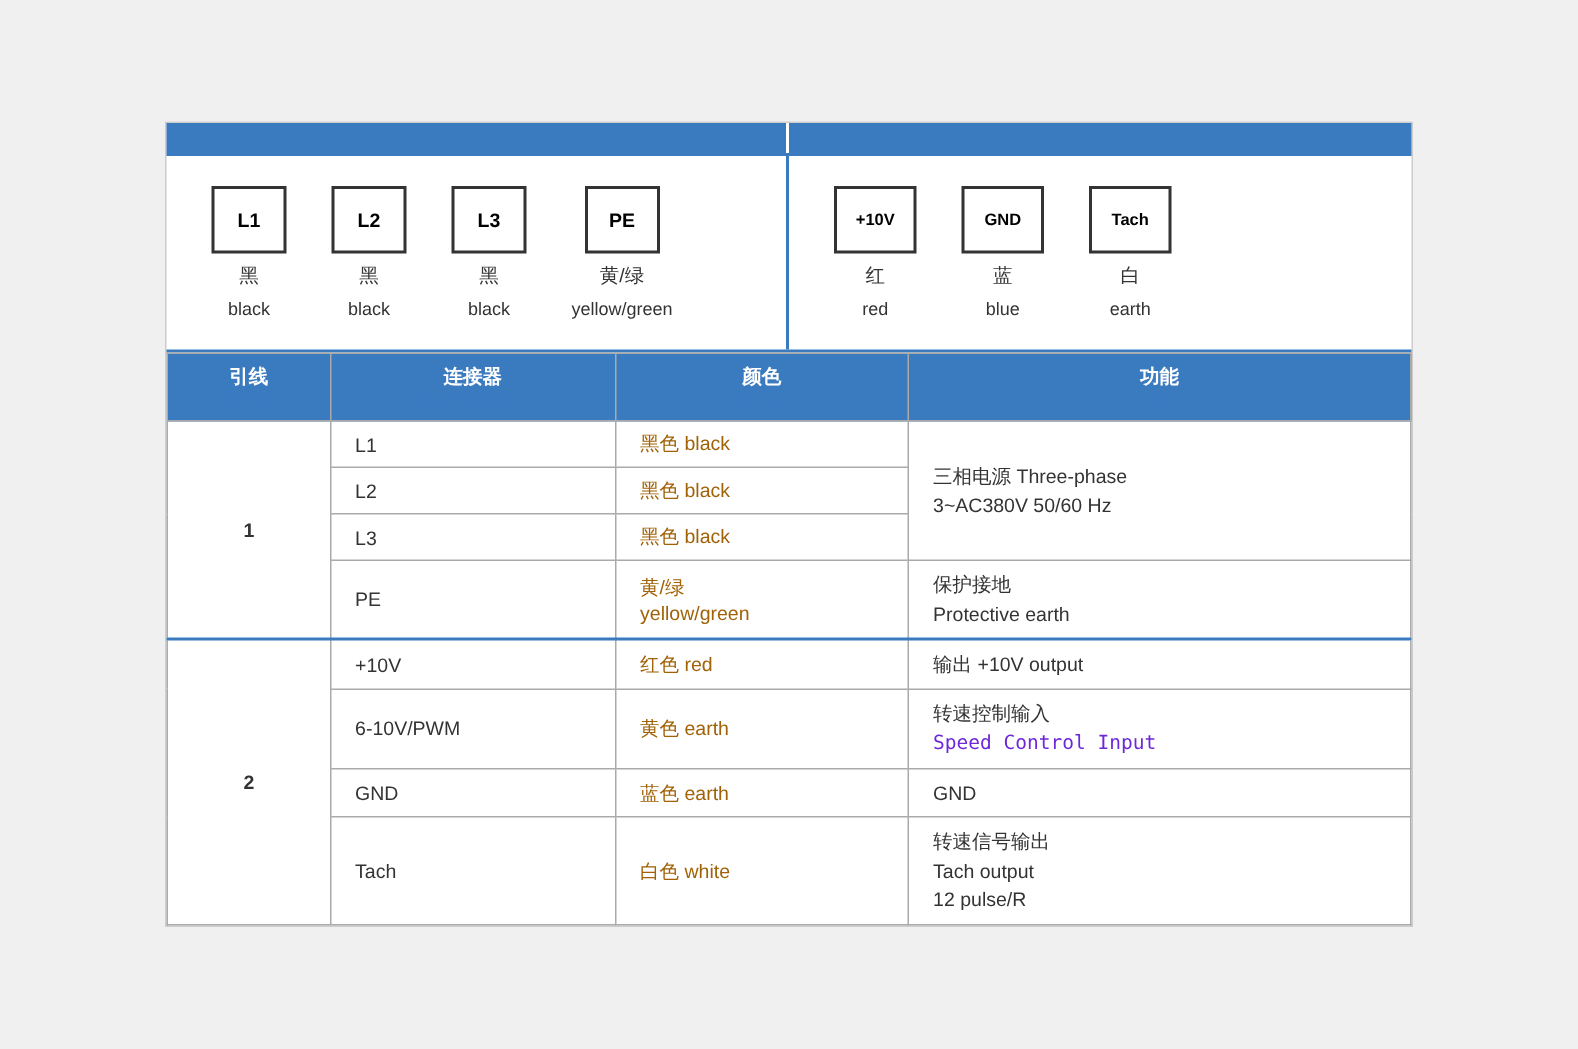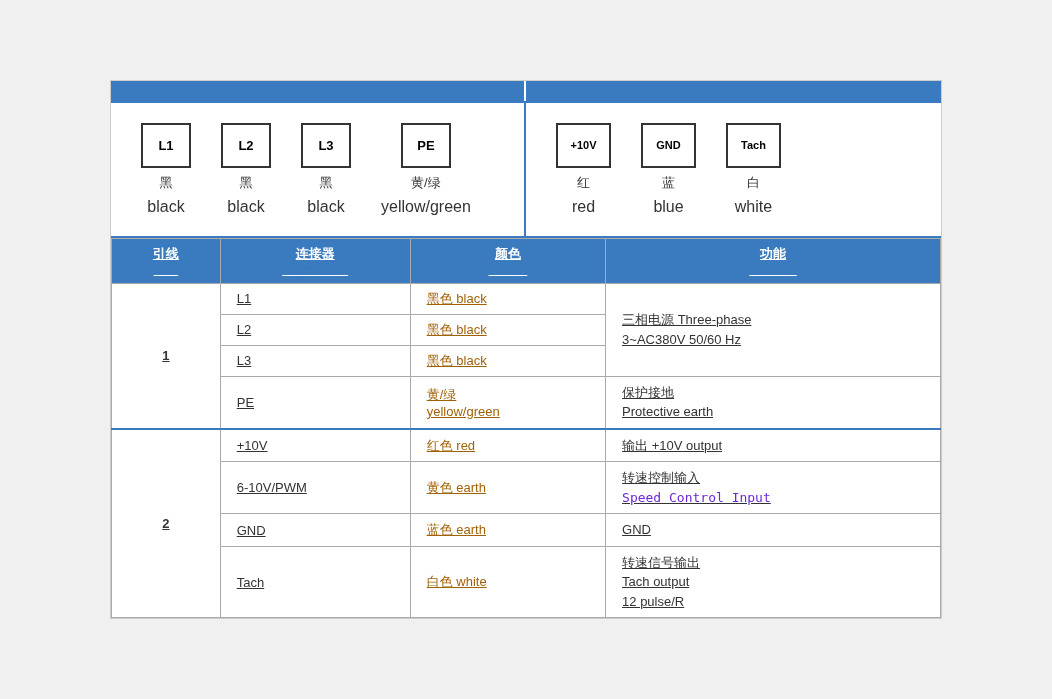"black" .connector-label { font-size: 16px -> 12px }
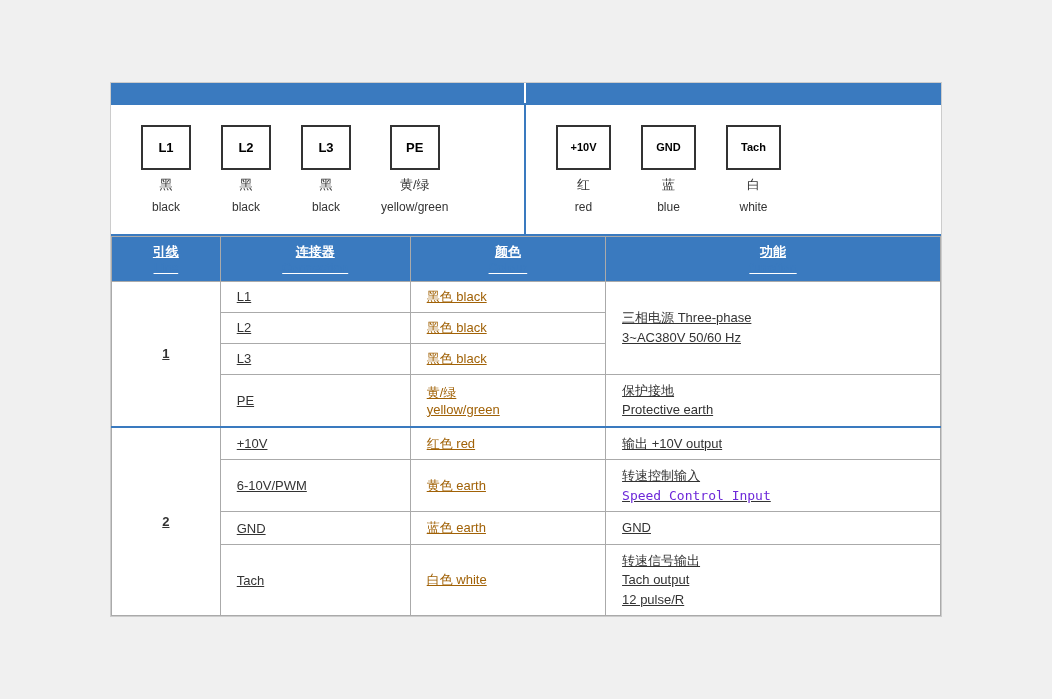"white" div.connector-label { text: white -> earth }
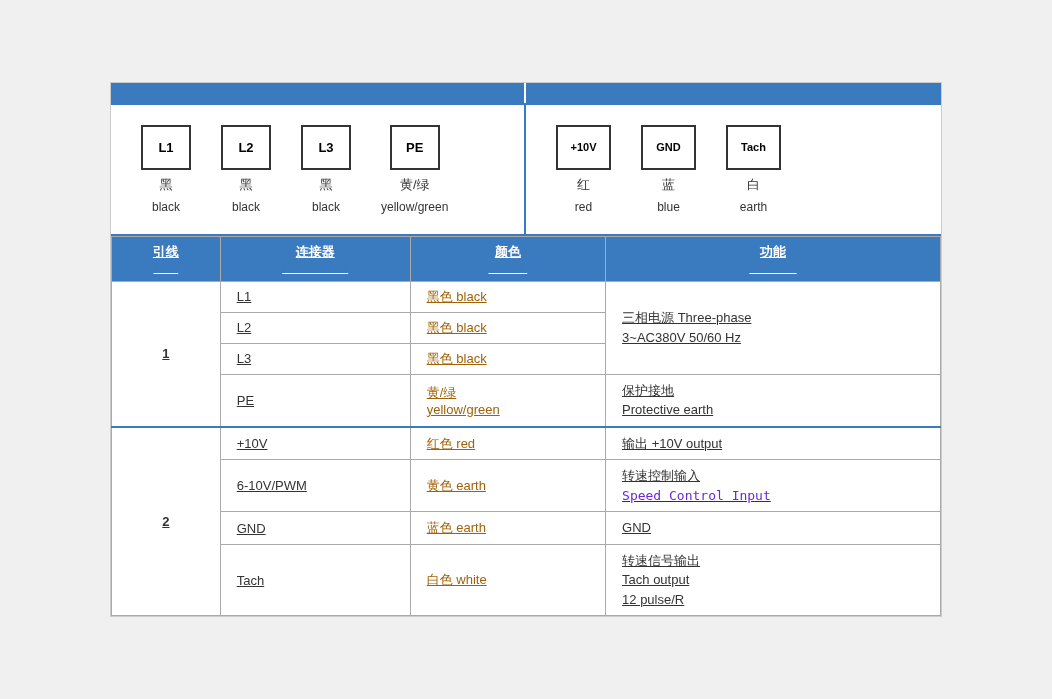"引线" .data-table th, .data-table td { text-decoration: underline -> none }
